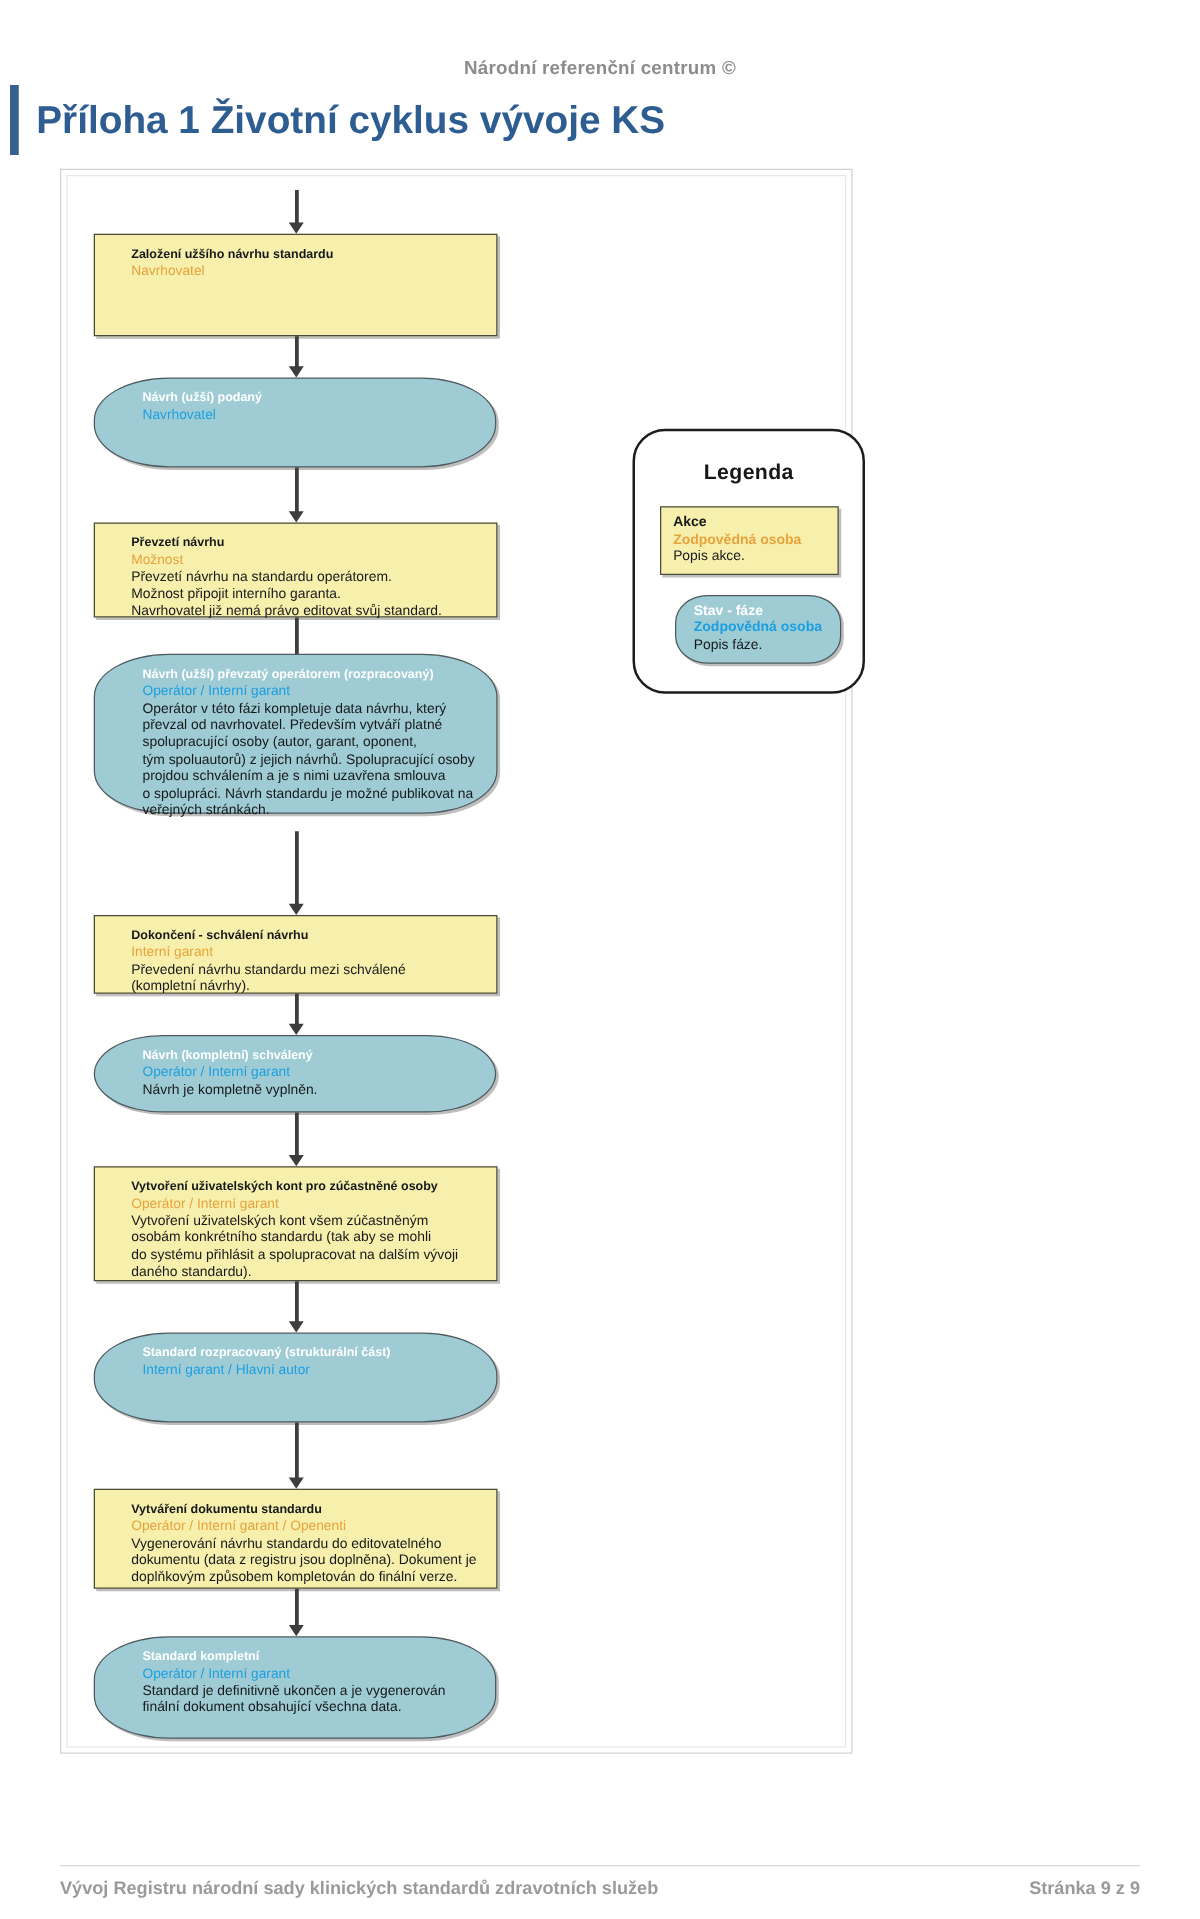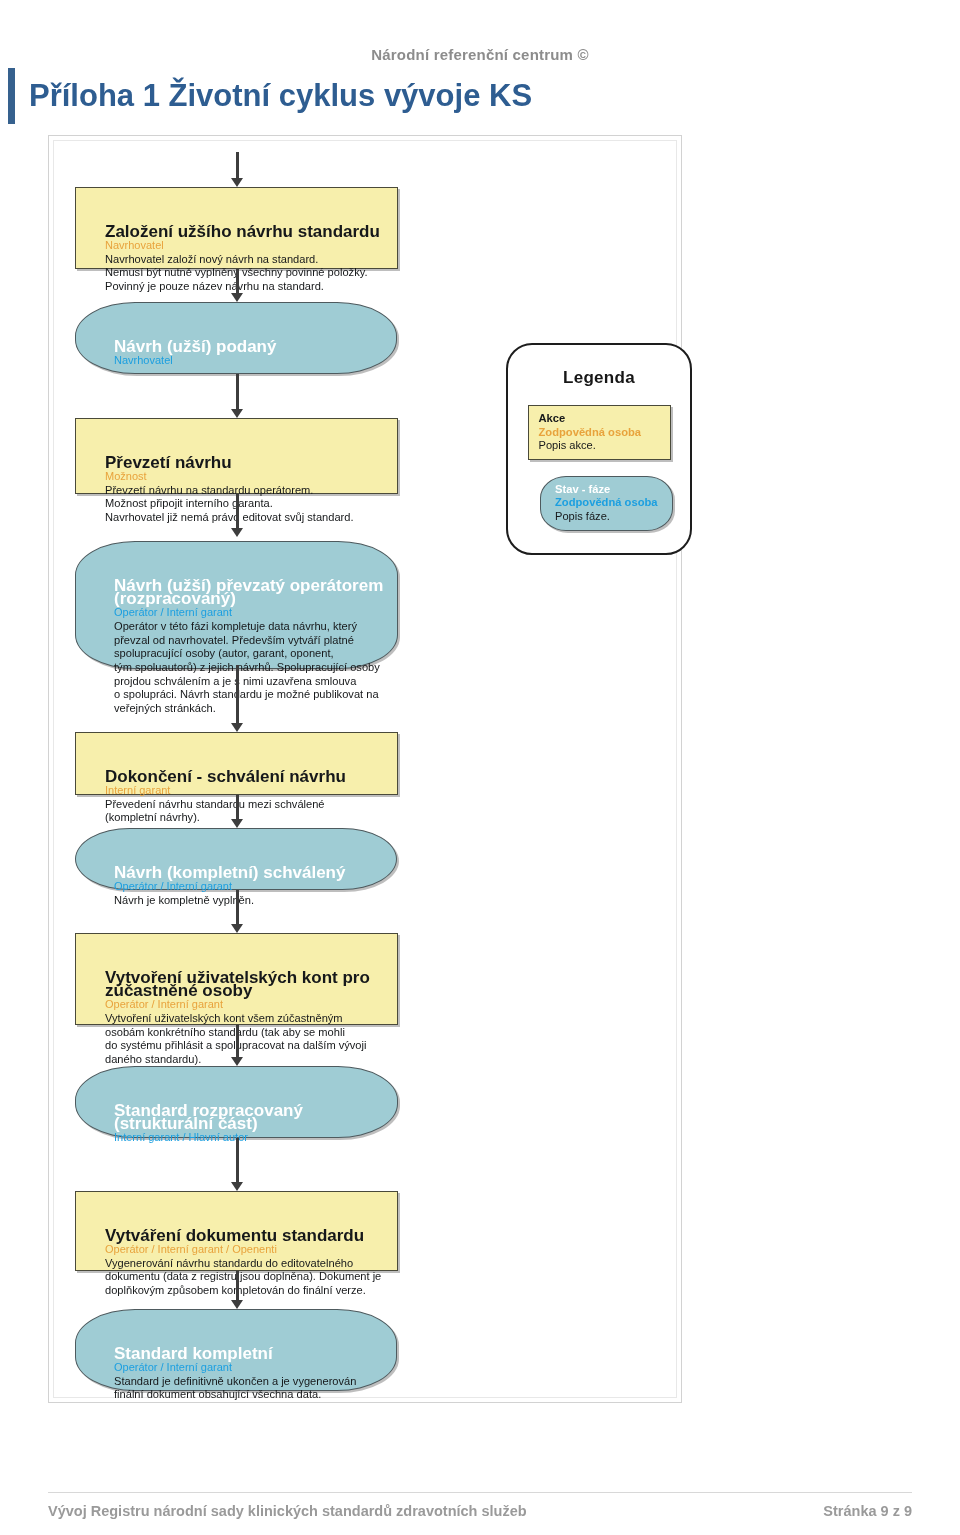"Založení užšího návrhu standardu" .node .n-title { font-size: 17px -> 10px; margin-top: 28px -> none }
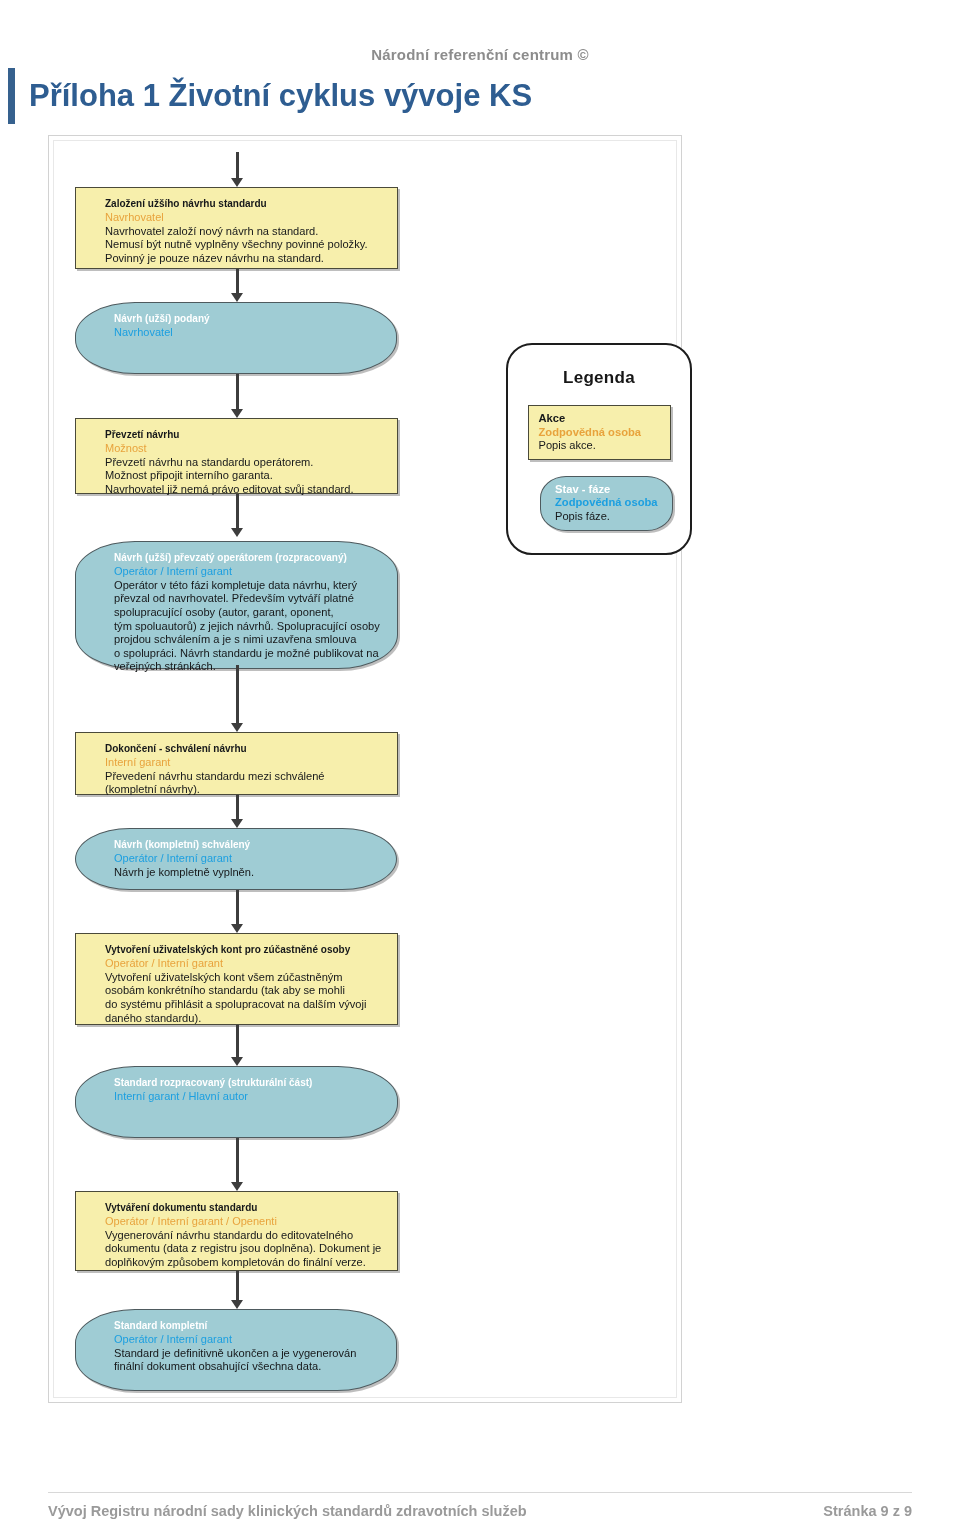"Navrhovatel založí nový návrh na" div.n-desc { html: <div>Navrhovatel založí nový návrh na standard. Nemusí být nutně vyplněny všechny povinné položky. Povinný je pouze název návrhu na standard.</div> -> none }
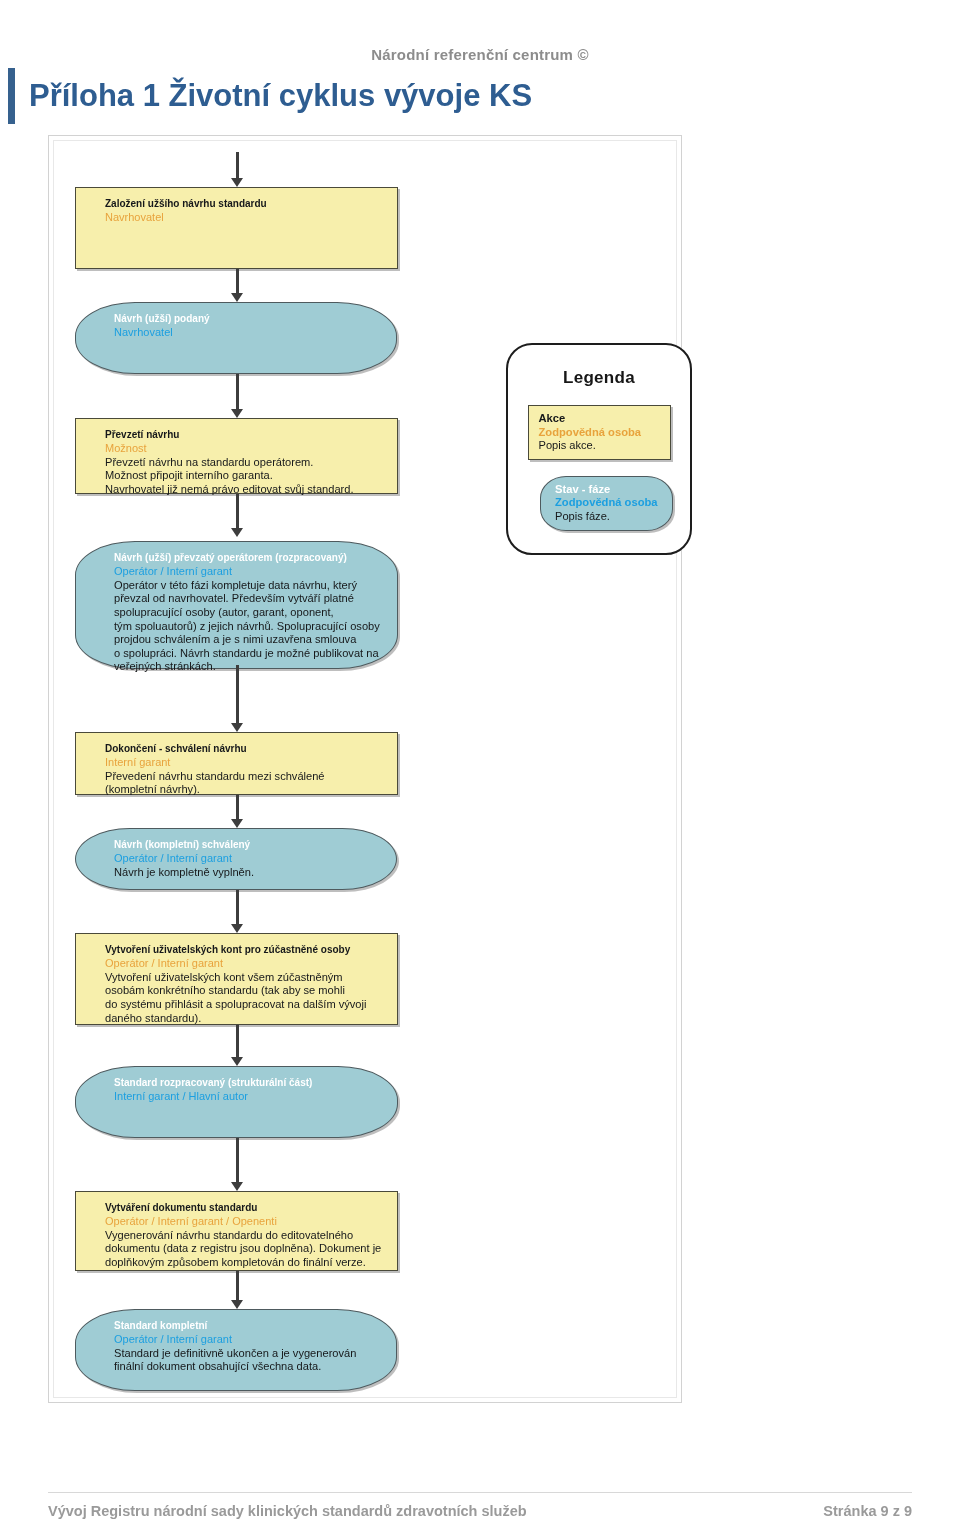"Návrh (užší) převzatý operátorem" div.node { top: 405px -> 387px }
